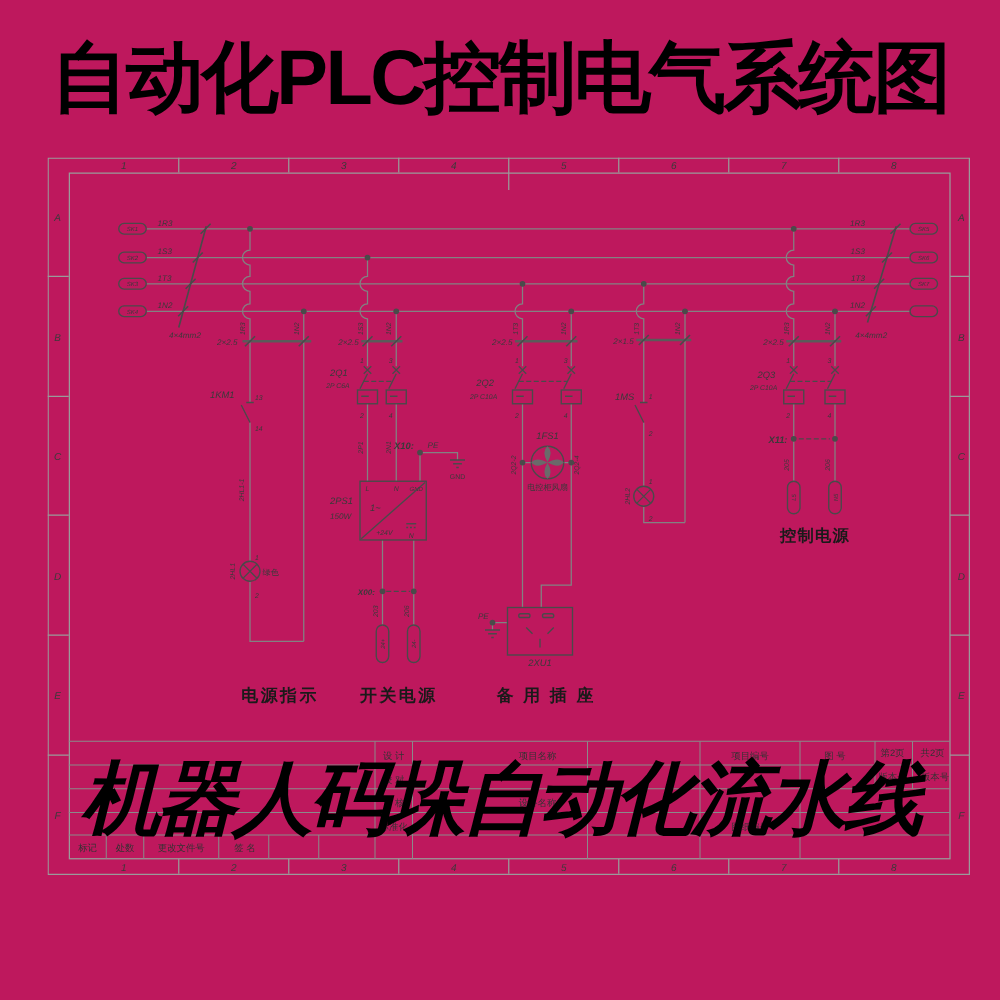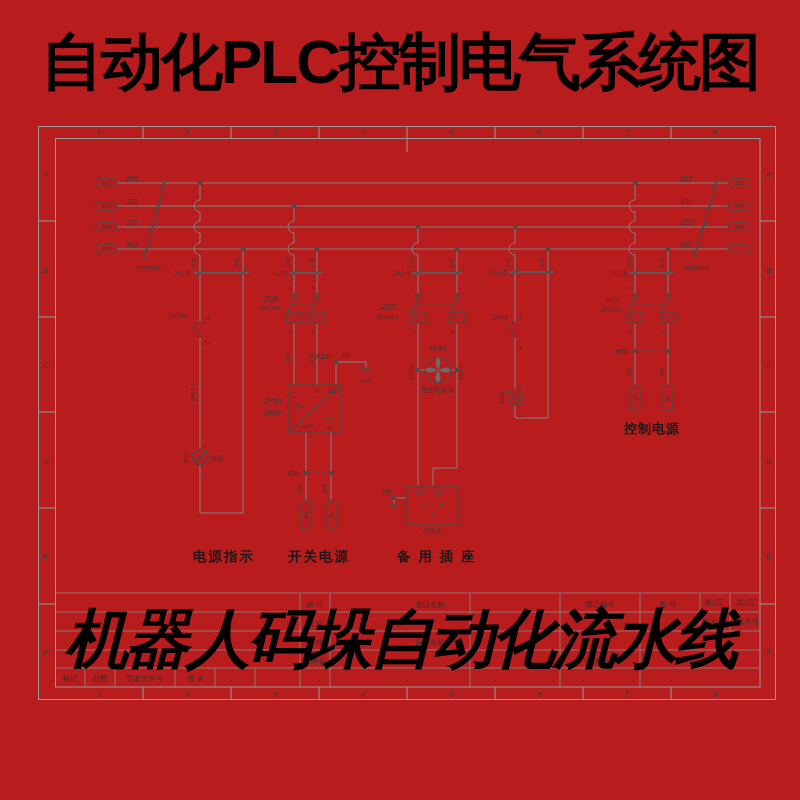"自动化PLC控制电气系统图" #canvas { background: #b91c1c -> #be185d }
